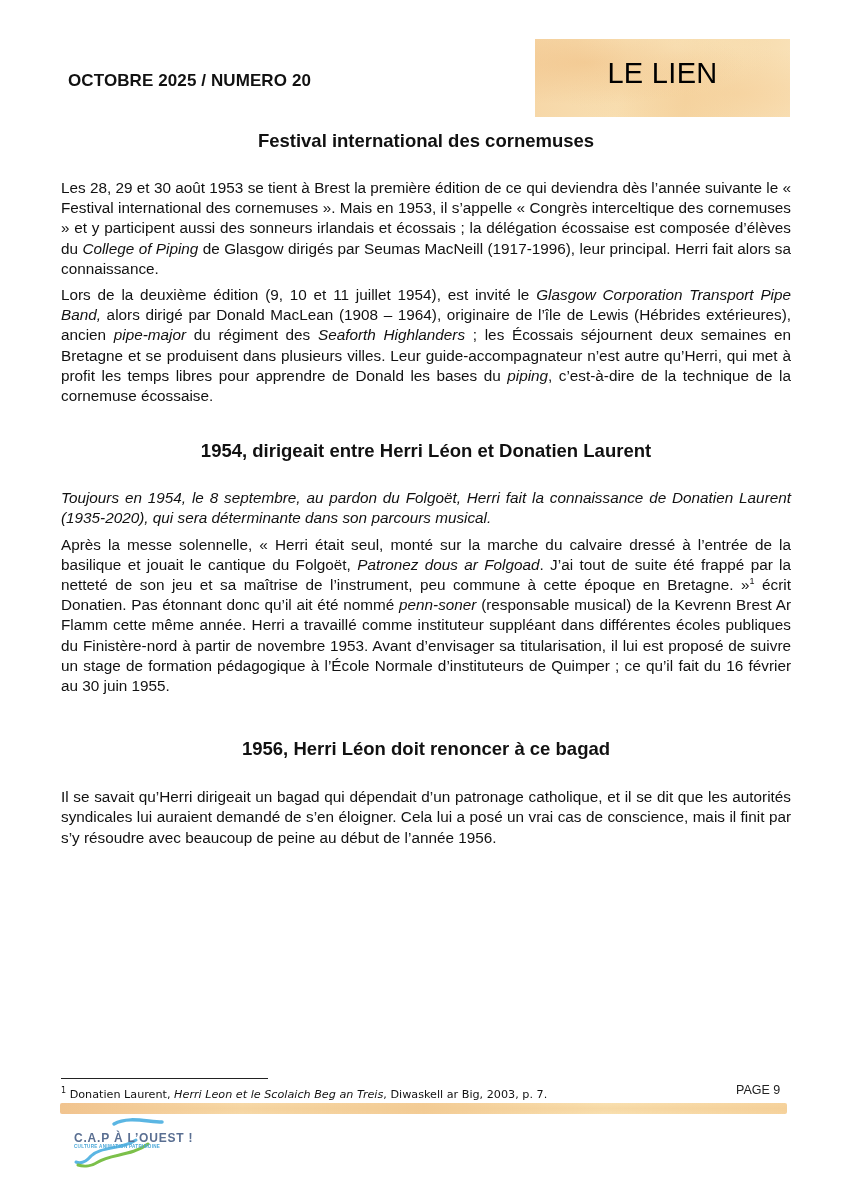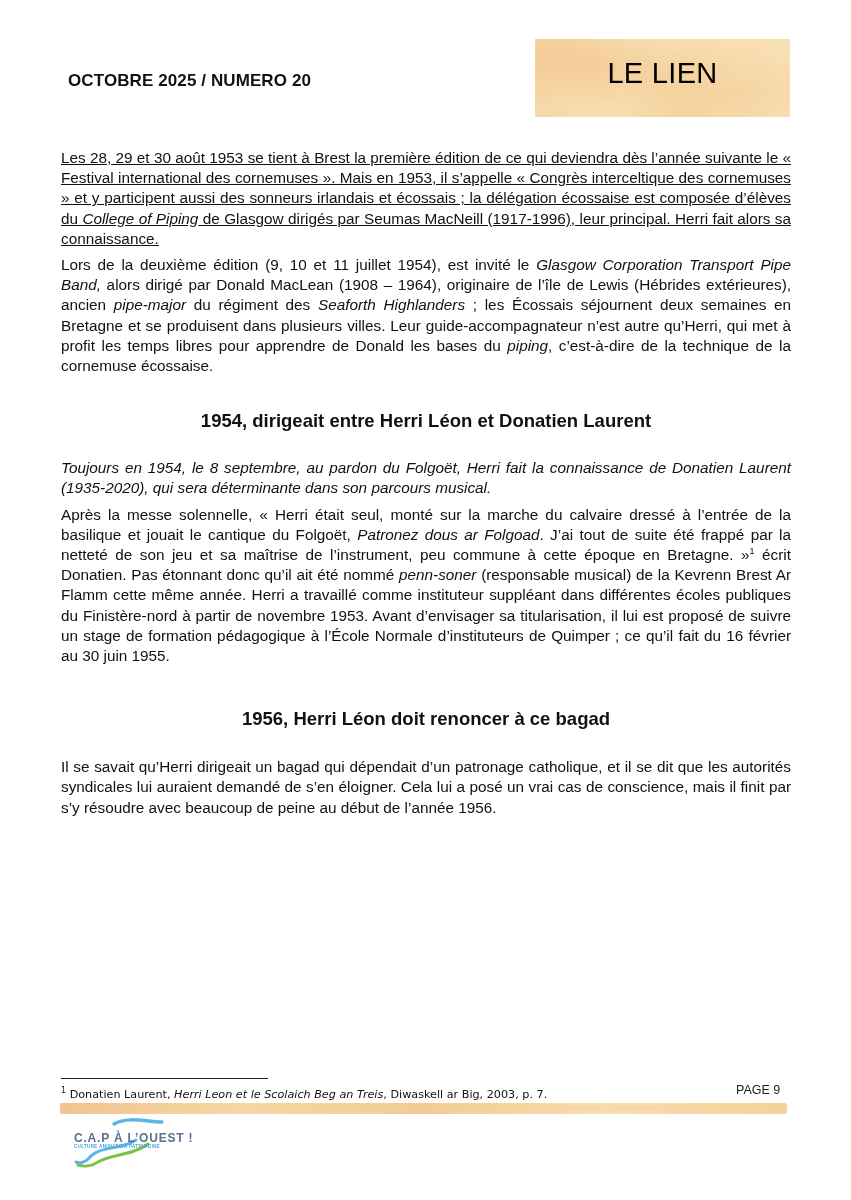"Festival international des cornemuses" h2.s1-title { html: none -> <h2>Festival international des cornemuses</h2> }
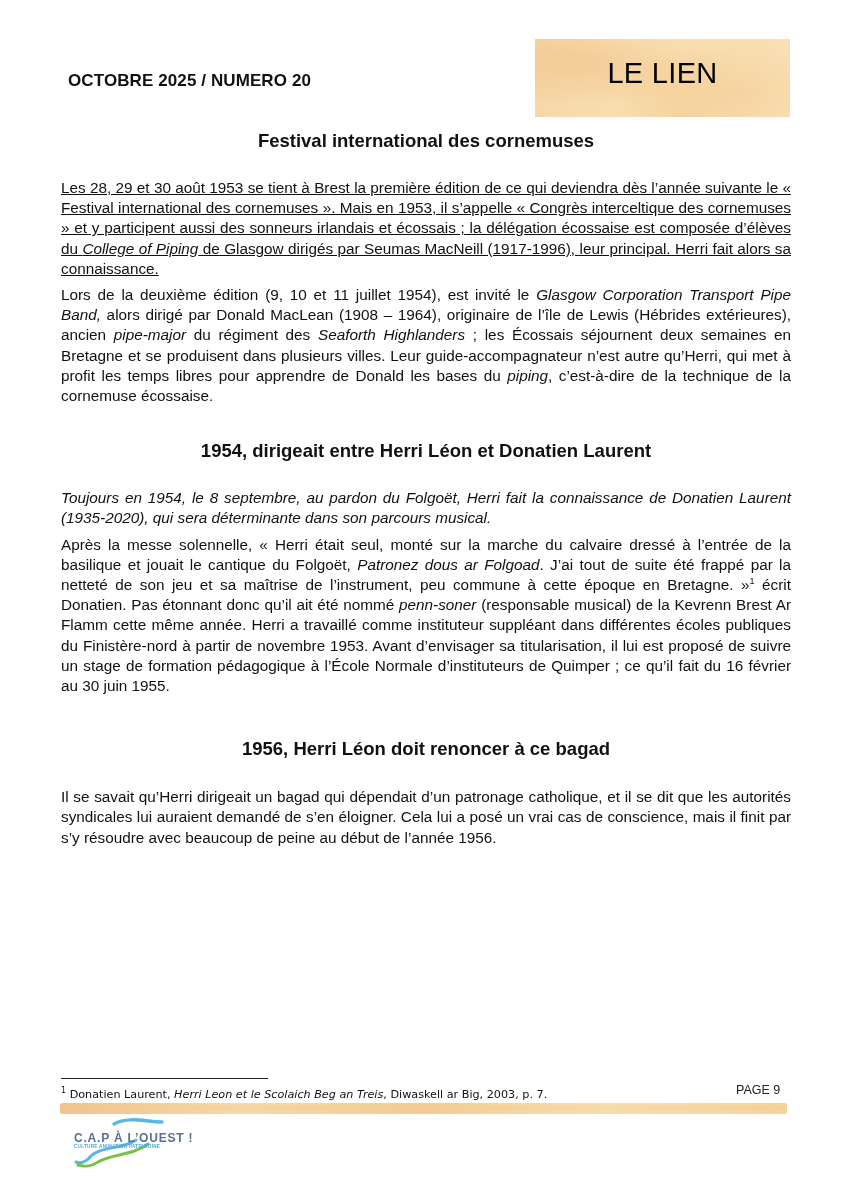"Les 28, 29 et 30" .p1 { text-decoration: underline -> none }
